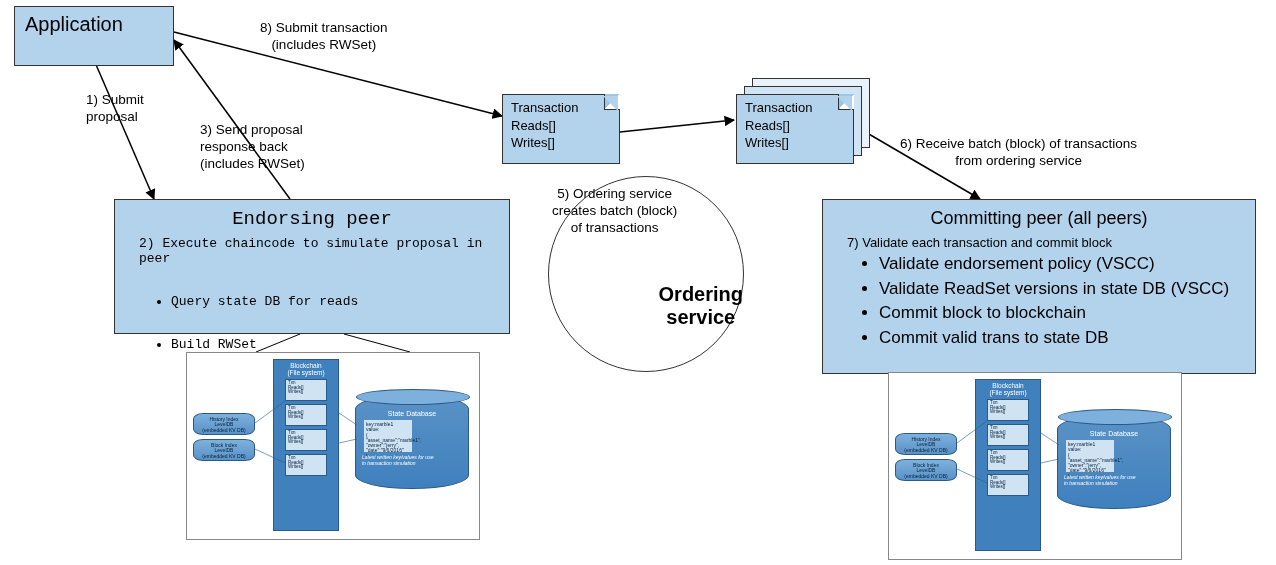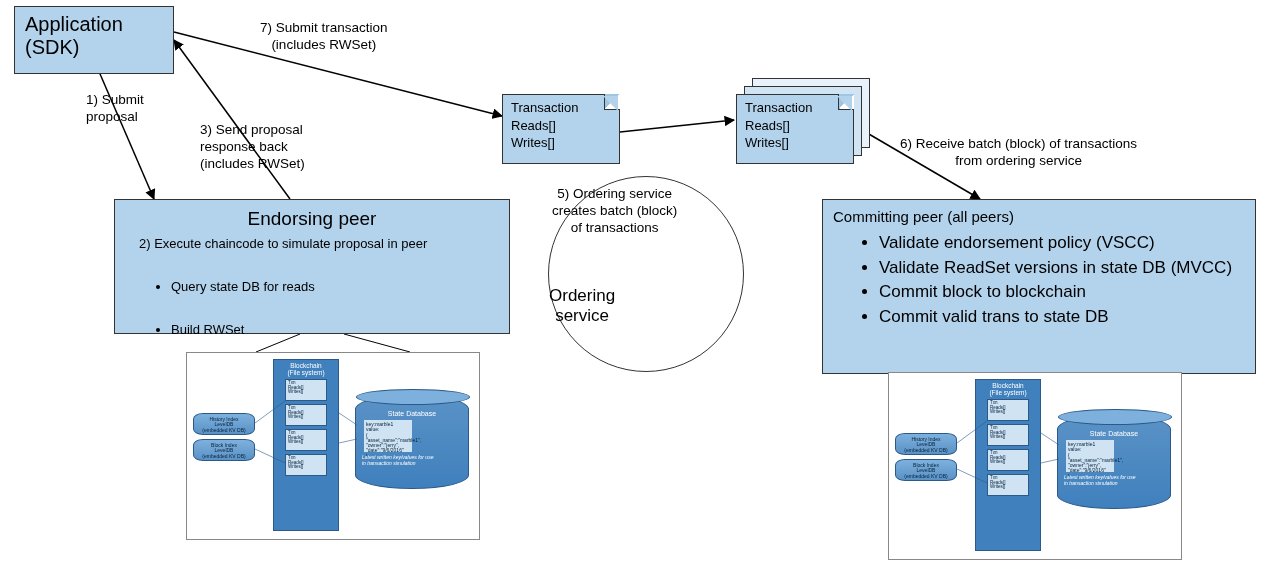"Application" .app-box { height: 68px -> 60px }
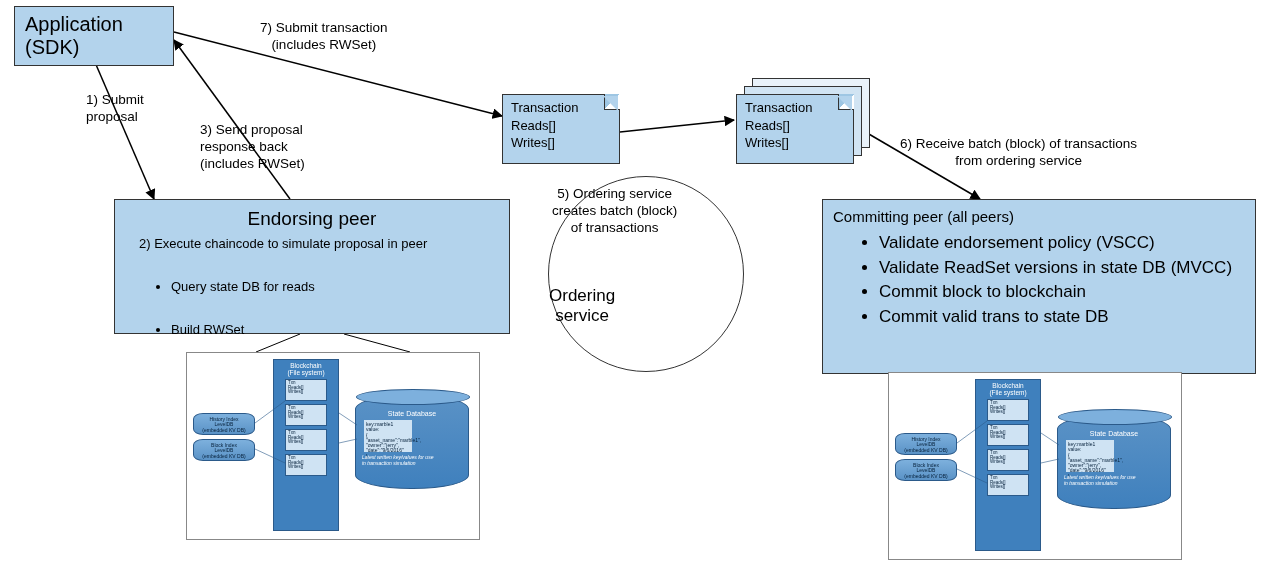"7) Submit transaction" div.label { text: 7 -> 8 }
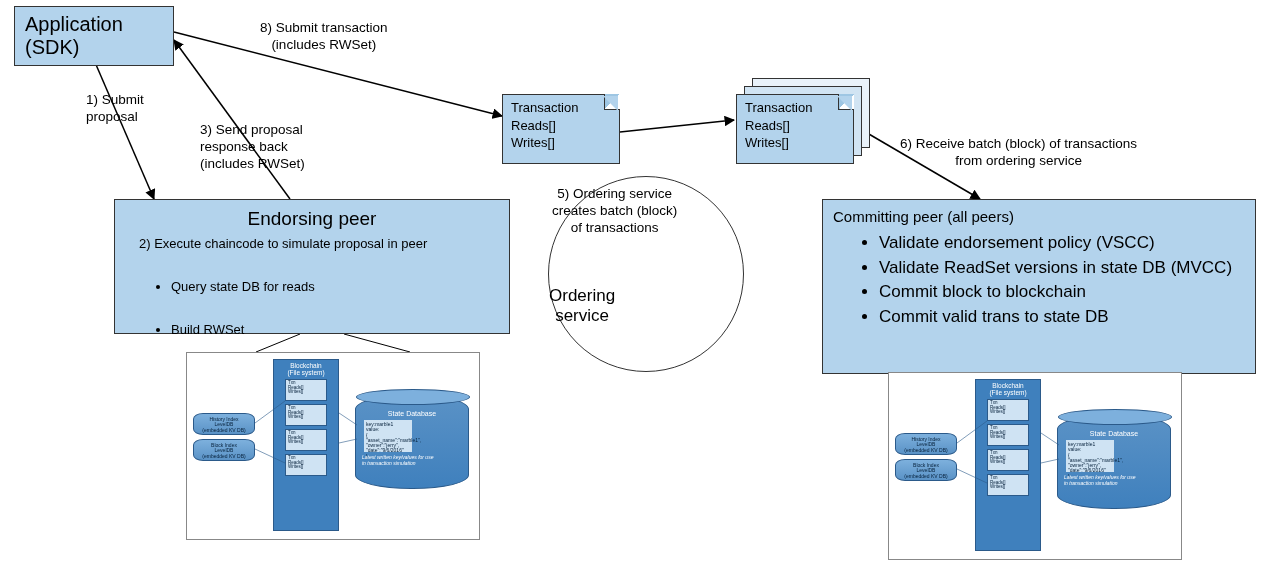"(SDK)" div { html: <div>(SDK)</div> -> none }
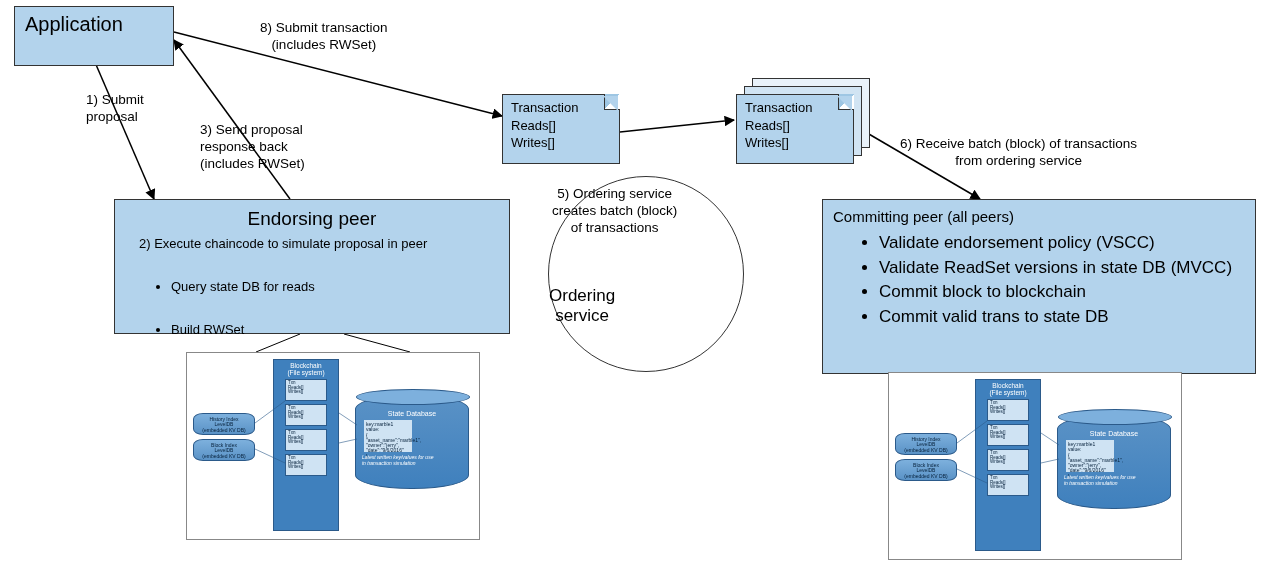"Endorsing peer" .endorsing-box { font-family: none -> Liberation Mono, monospace }
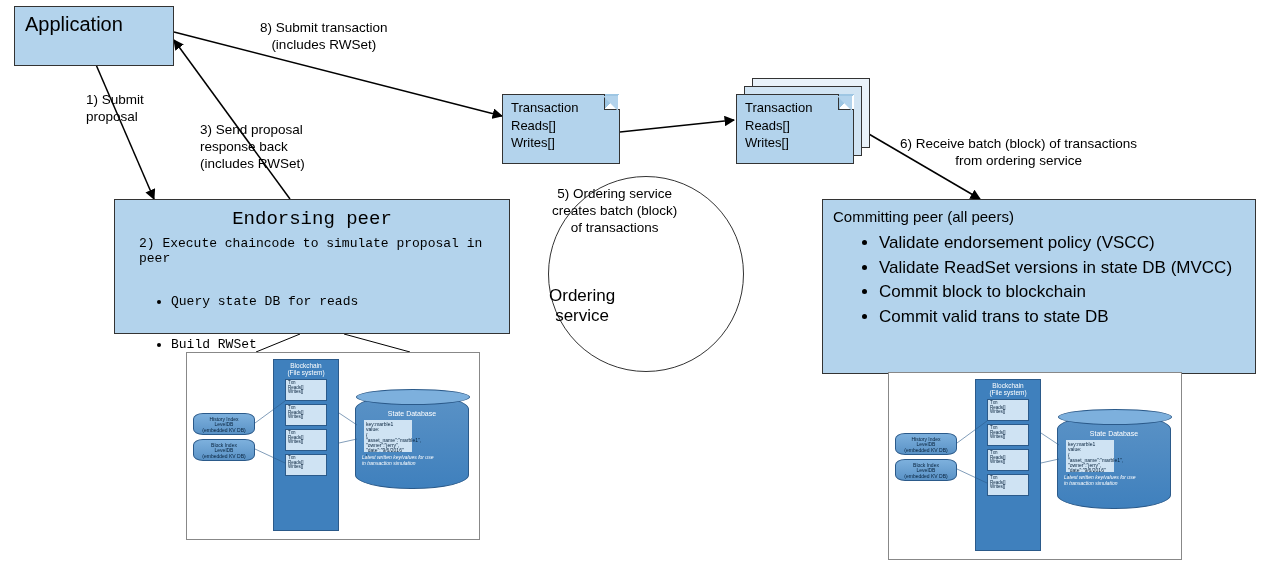"Committing peer (all peers)" .committing-box .title { font-size: 15px -> 18px; text-align: left -> center }
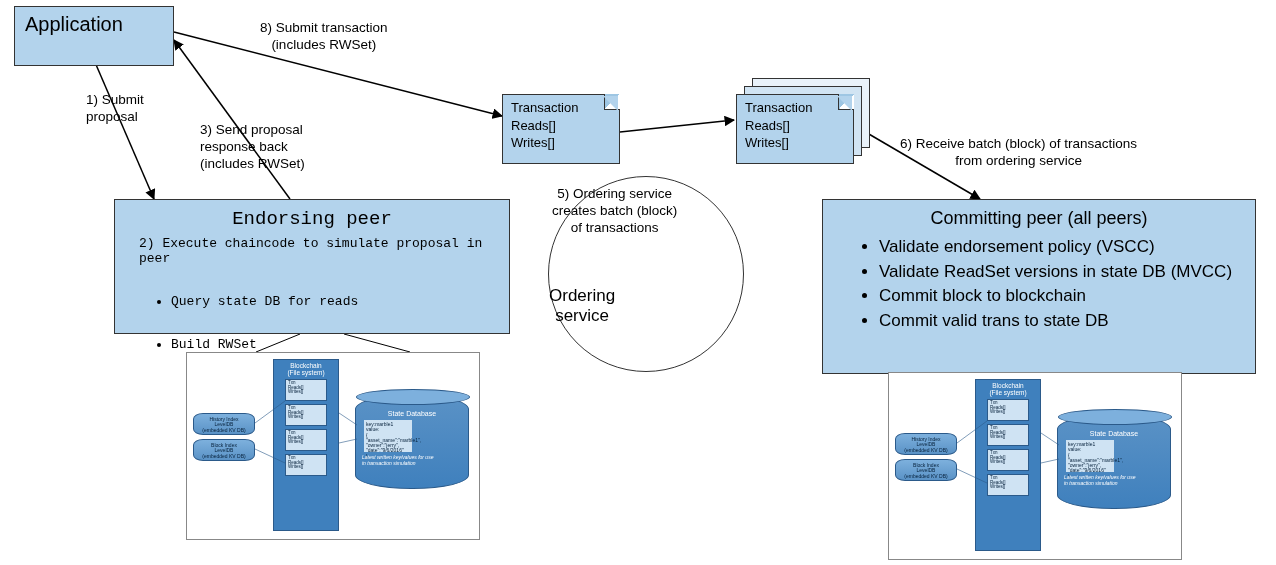"7) Validate each transaction and" div.line { html: none -> <div>7) Validate each transaction and commit block</div> }
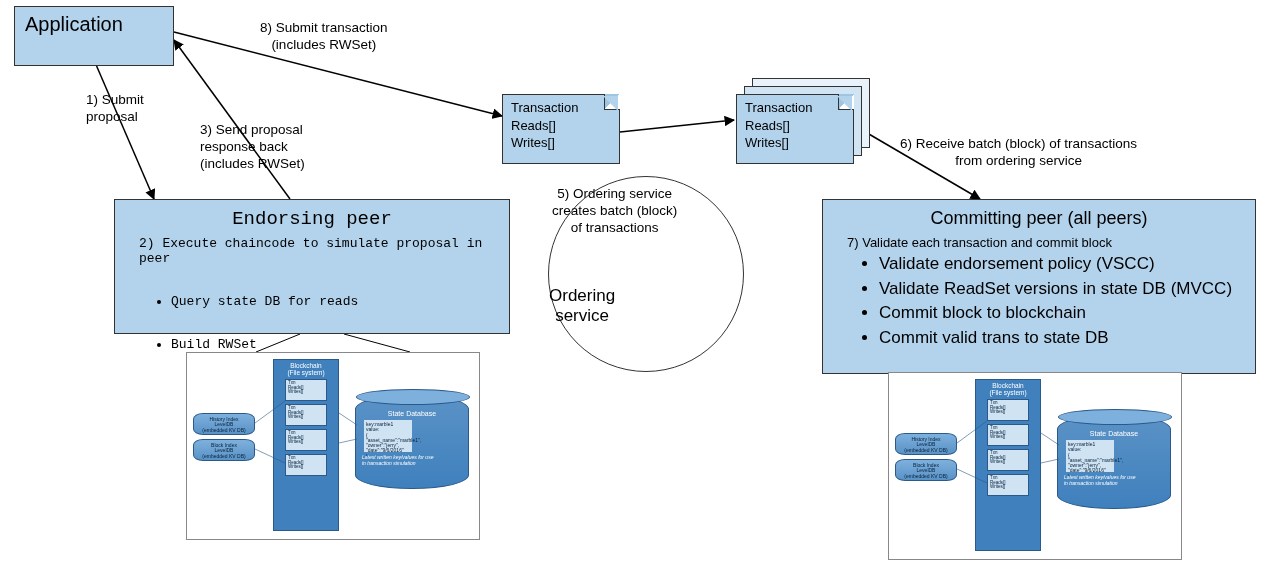"Ordering" .circle { align-items: flex-start -> flex-end; font-size: 17px -> 20px; font-weight: none -> bold }
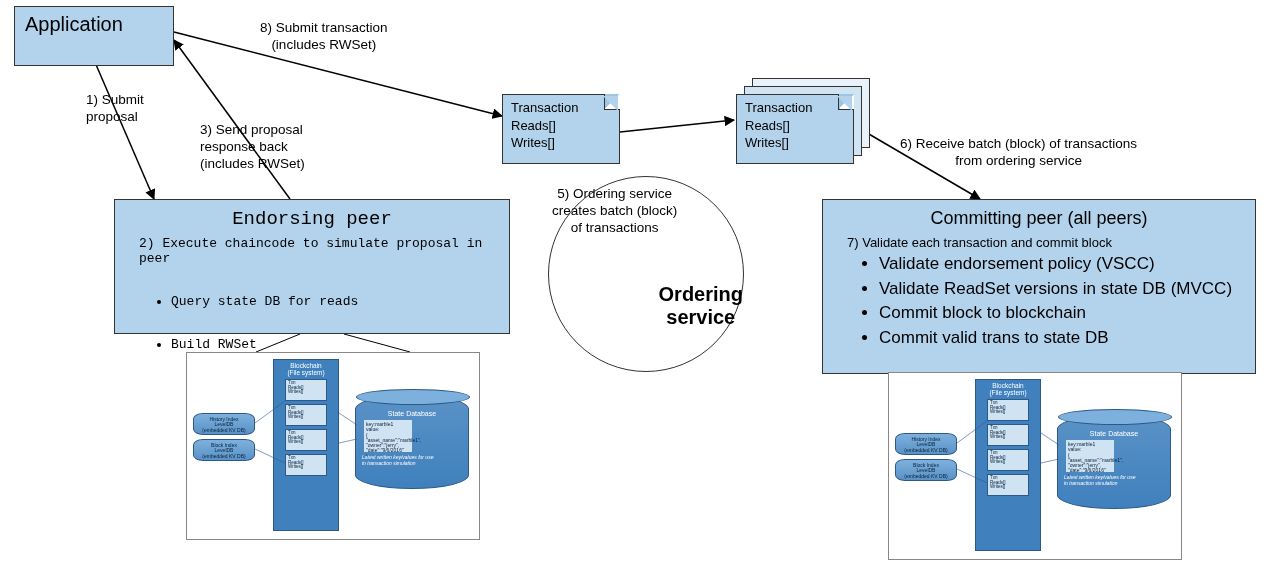"Validate ReadSet versions in state" li { text: MVCC -> VSCC }
